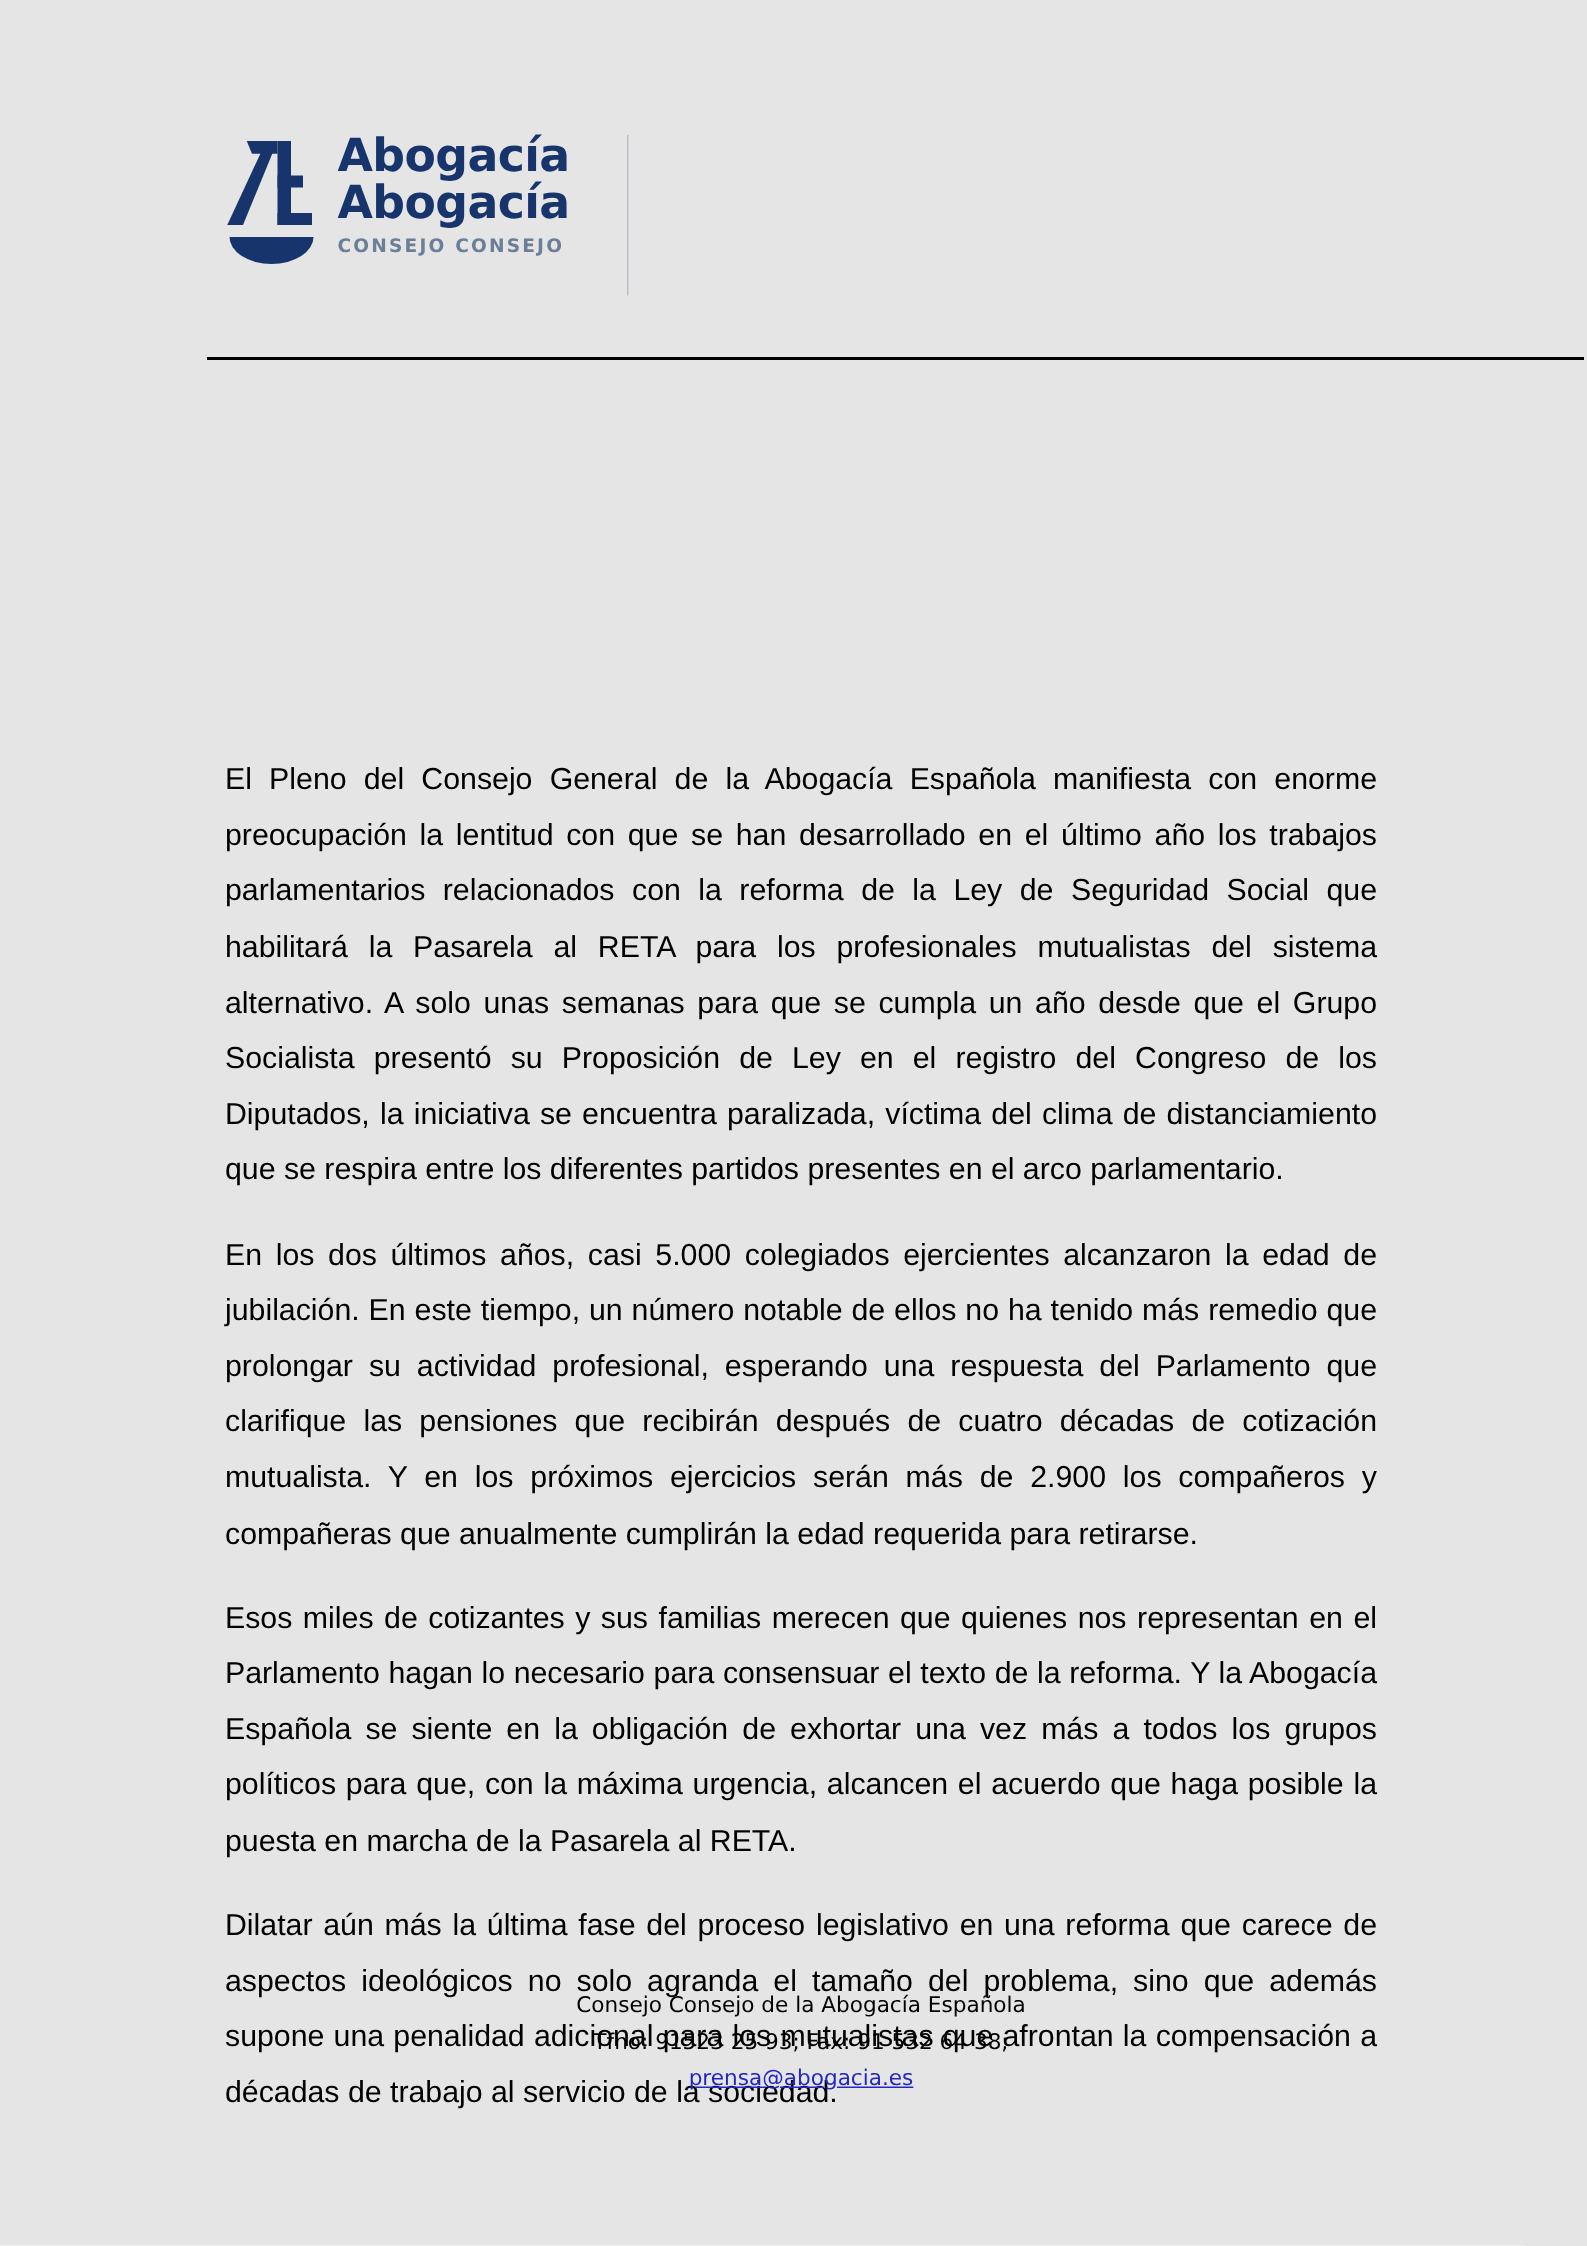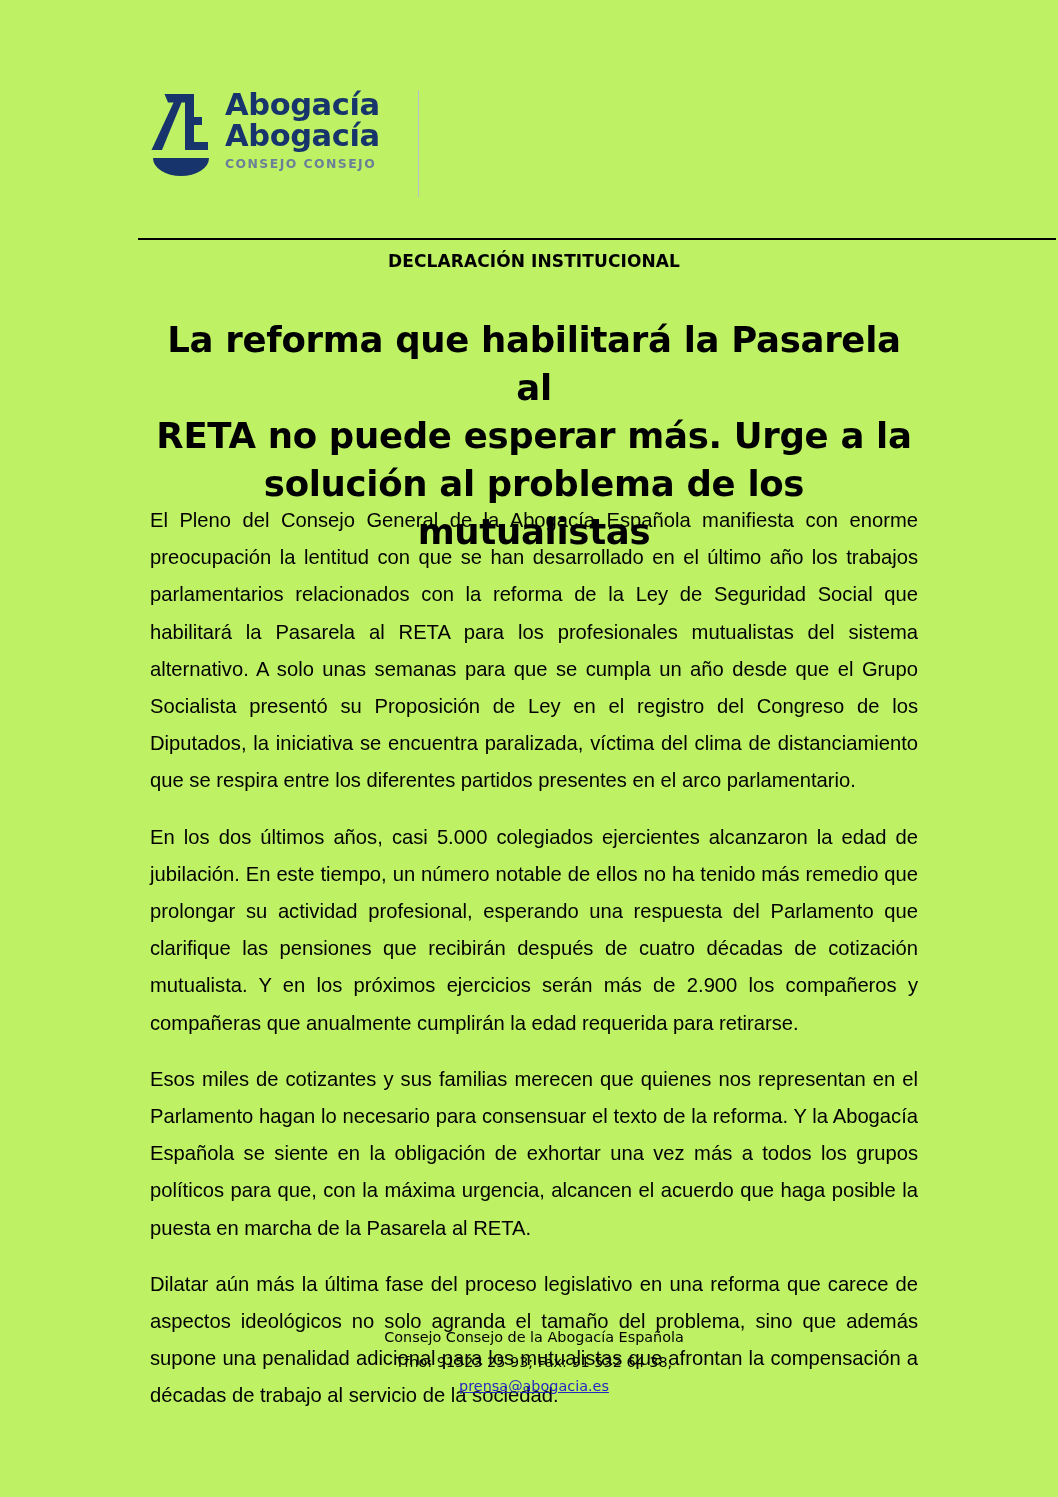"Abogacía" .page { background: #bef264 -> #e5e5e5 }
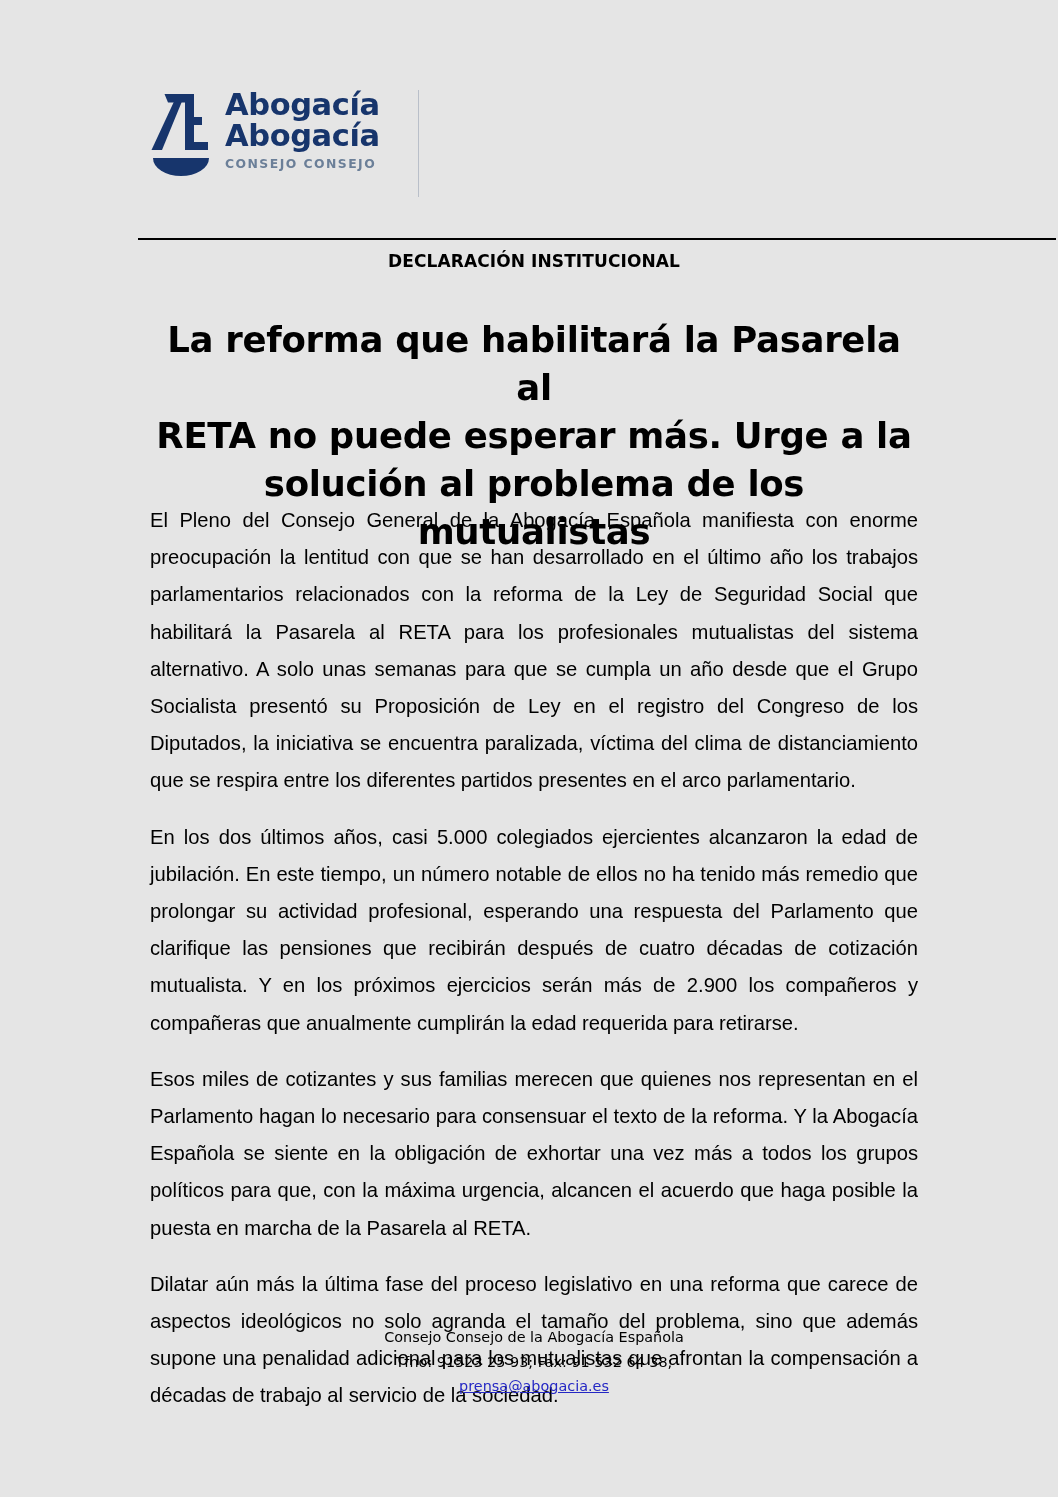"DECLARACIÓN INSTITUCIONAL" div.kicker { html: <div>DECLARACIÓN INSTITUCIONAL</div> -> none }
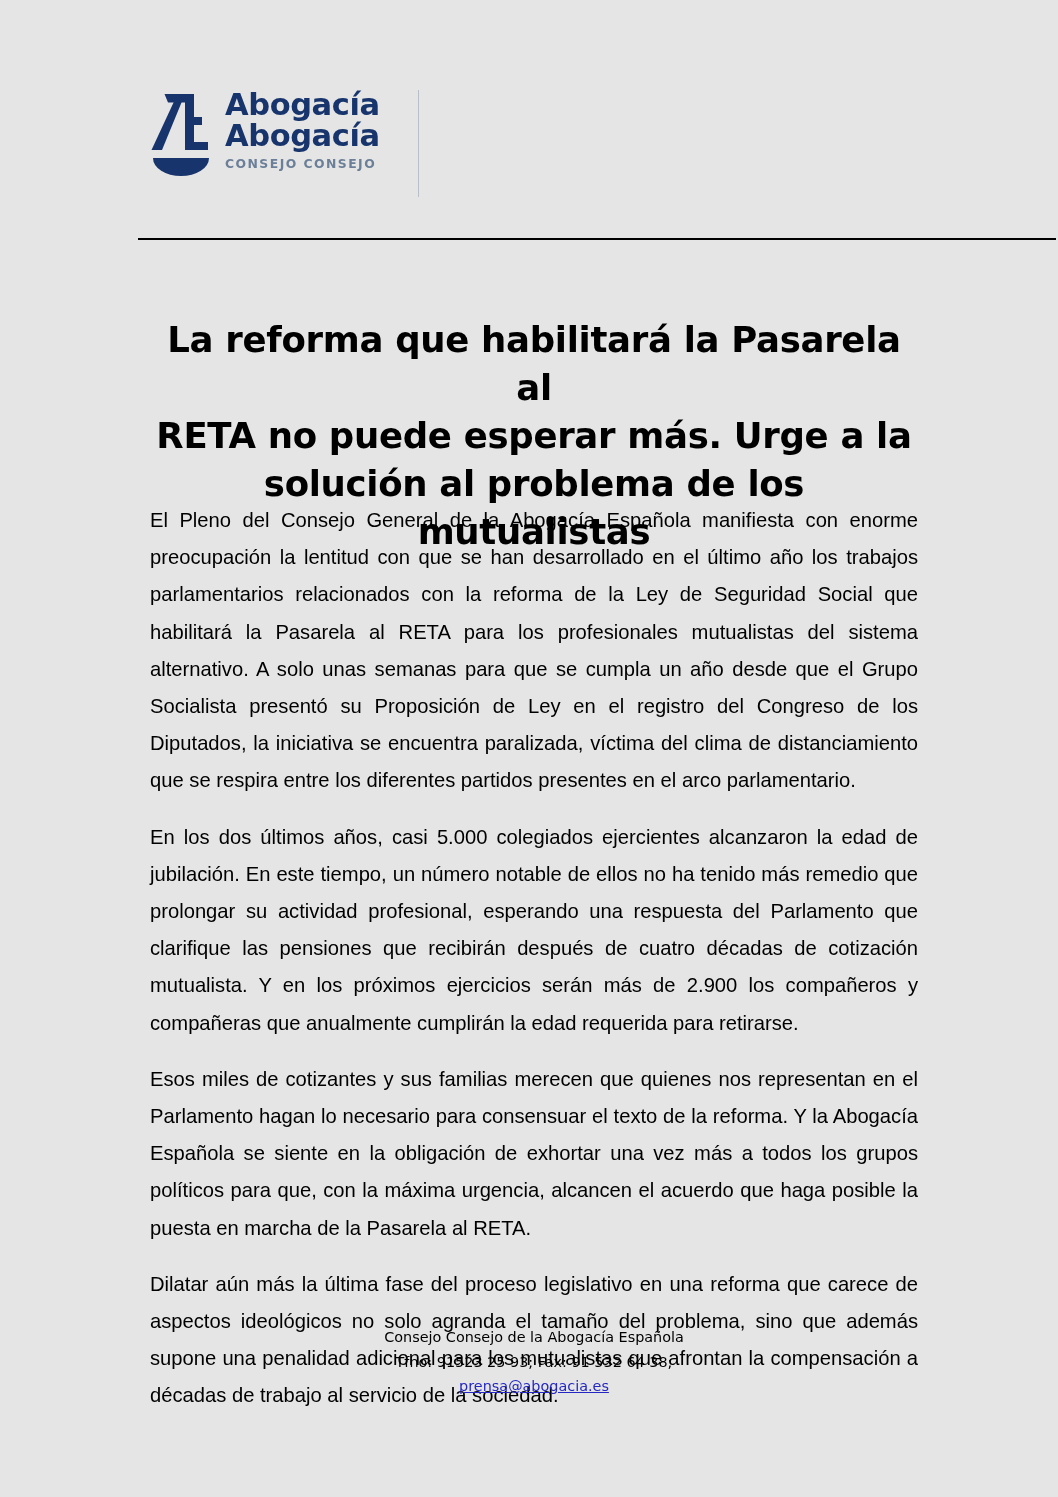"La reforma que habilitará la" h1.doc-title { html: <h1> <span>La reforma que habilitará la Pasarela al</span> <span>RETA no puede esperar más. Urge a la</span> <span>solución al problema de los mutualistas</span> </h1> -> none }
